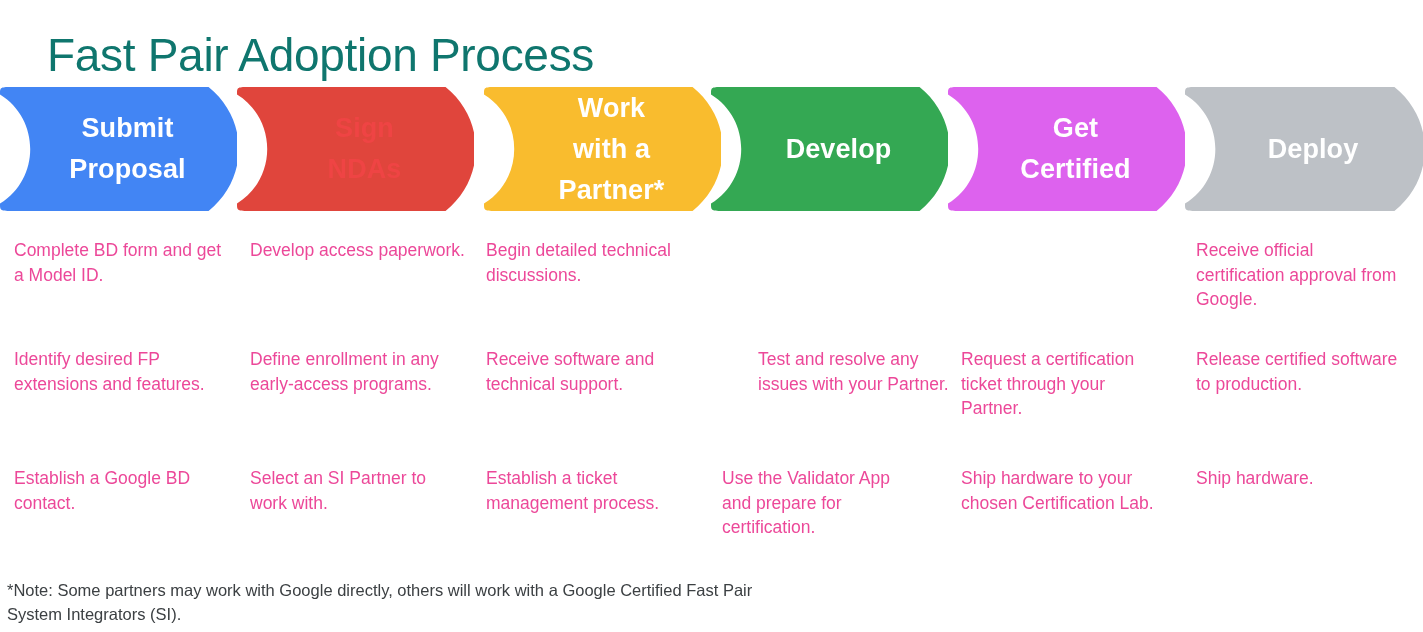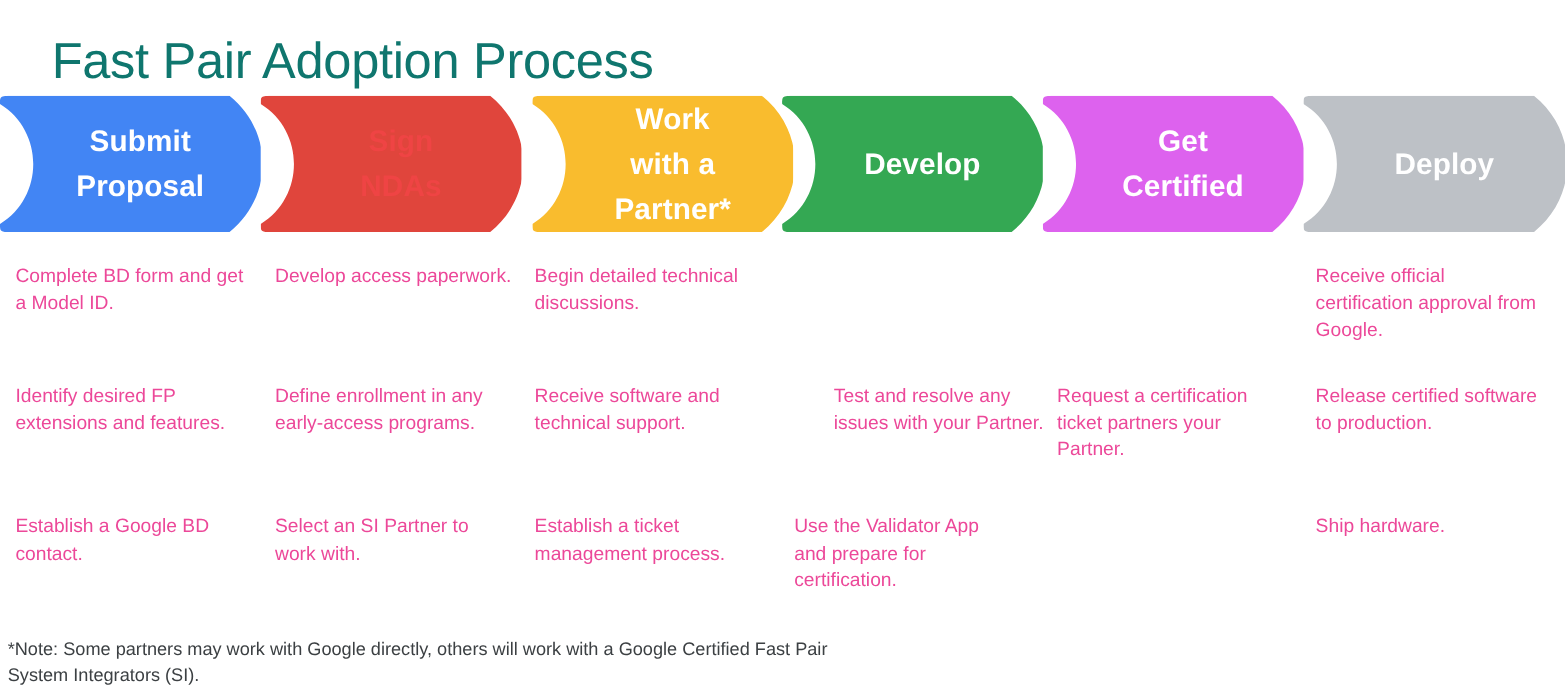"Request a certification ticket partners" div.text-cell { text: partners -> through }
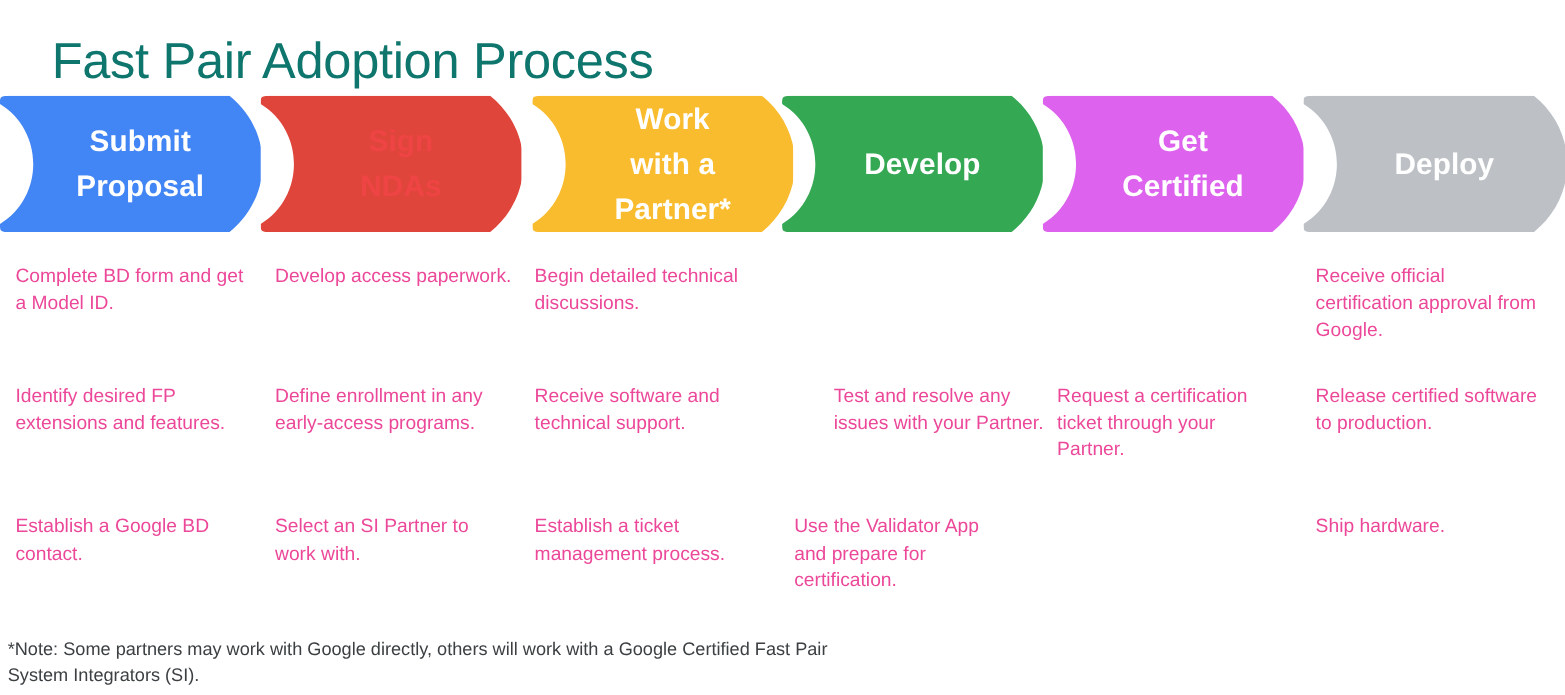"Ship hardware to your chosen" div.text-cell { html: none -> <div>Ship hardware to your chosen Certification Lab.</div> }
